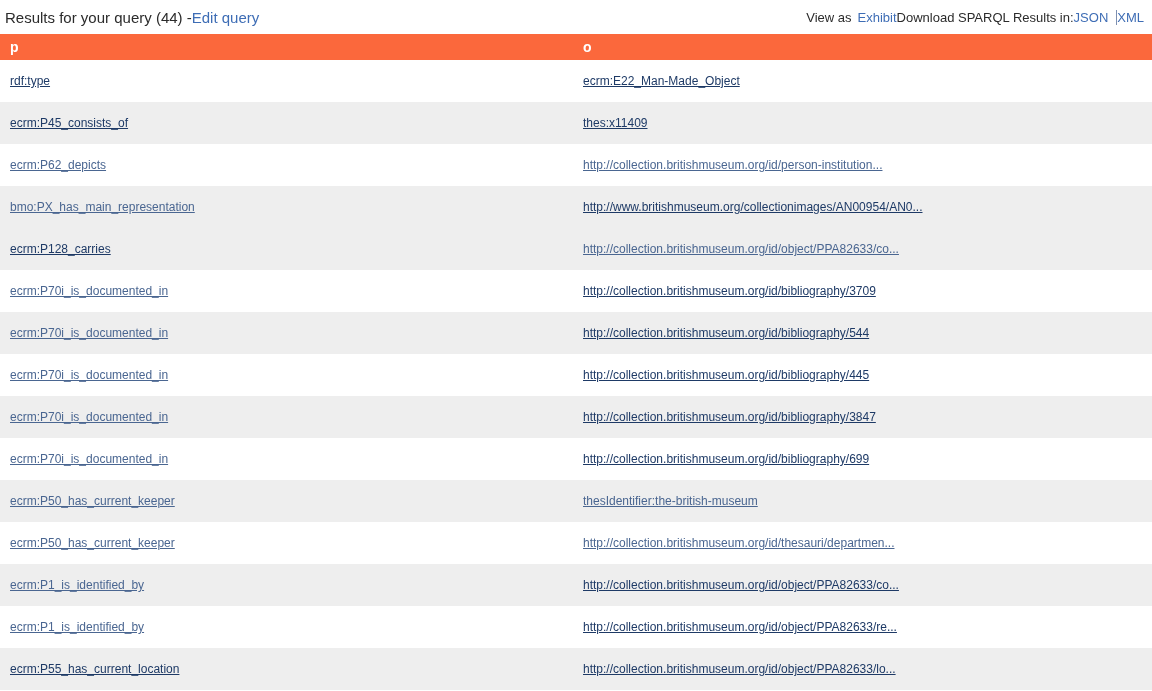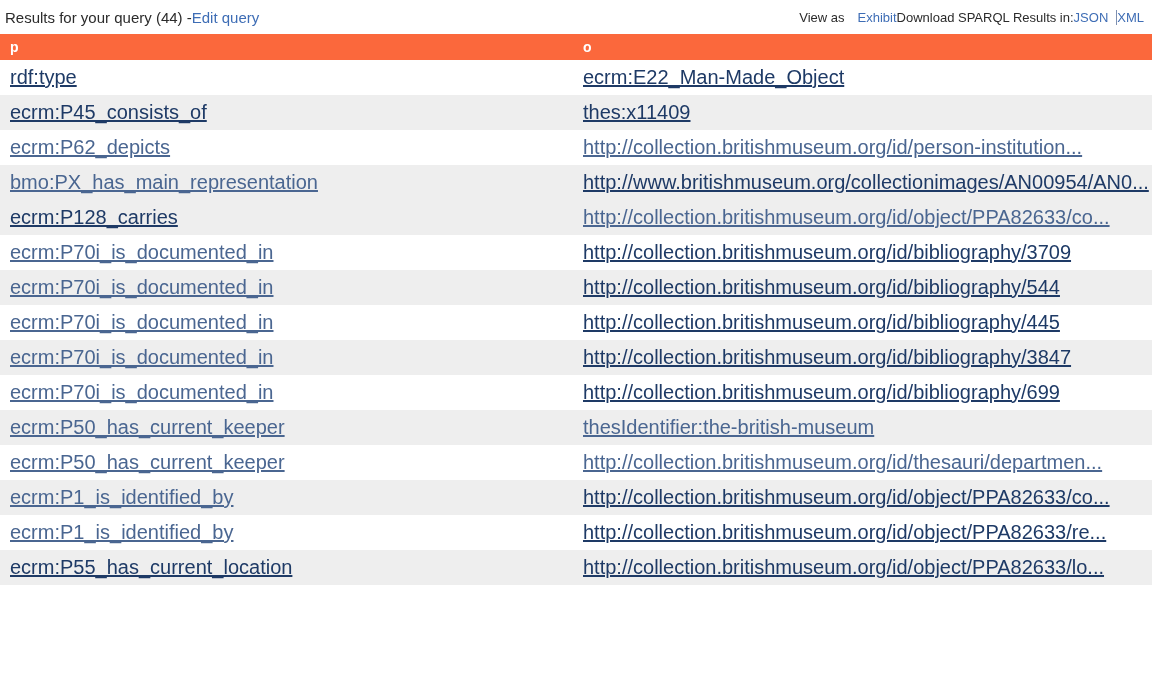"Exhibit" .viewas .toplink { margin-left: 13px -> 6px }
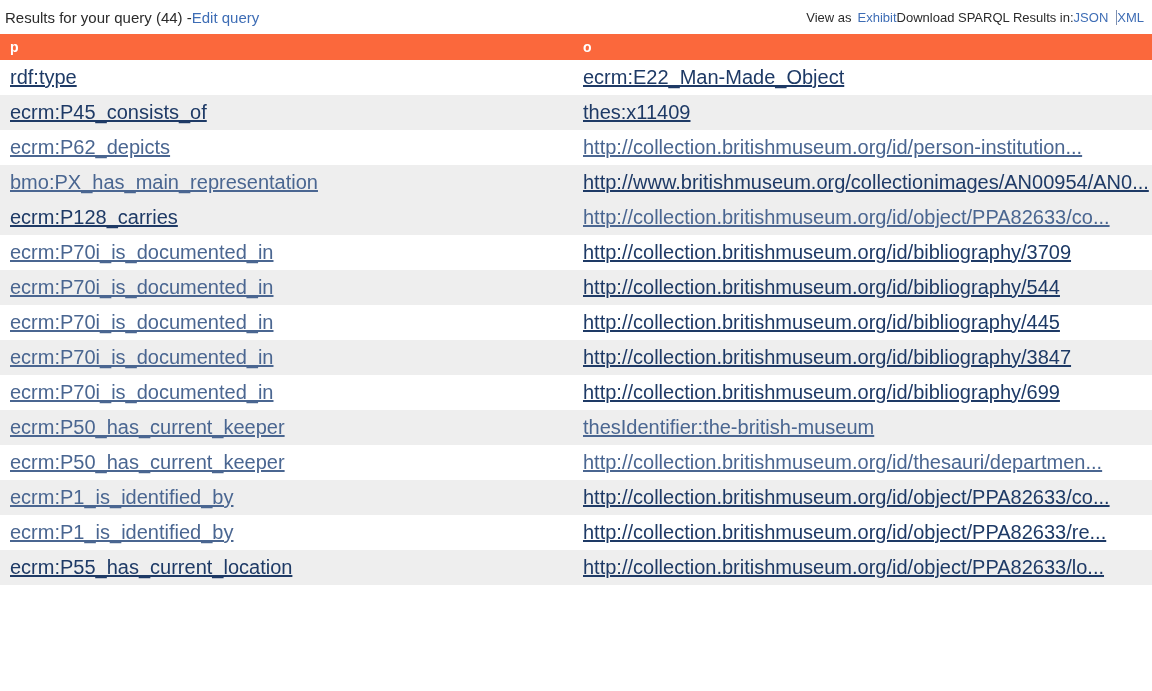"rdf:type" td { font-size: 20px -> 12px; height: 35px -> 42px }
